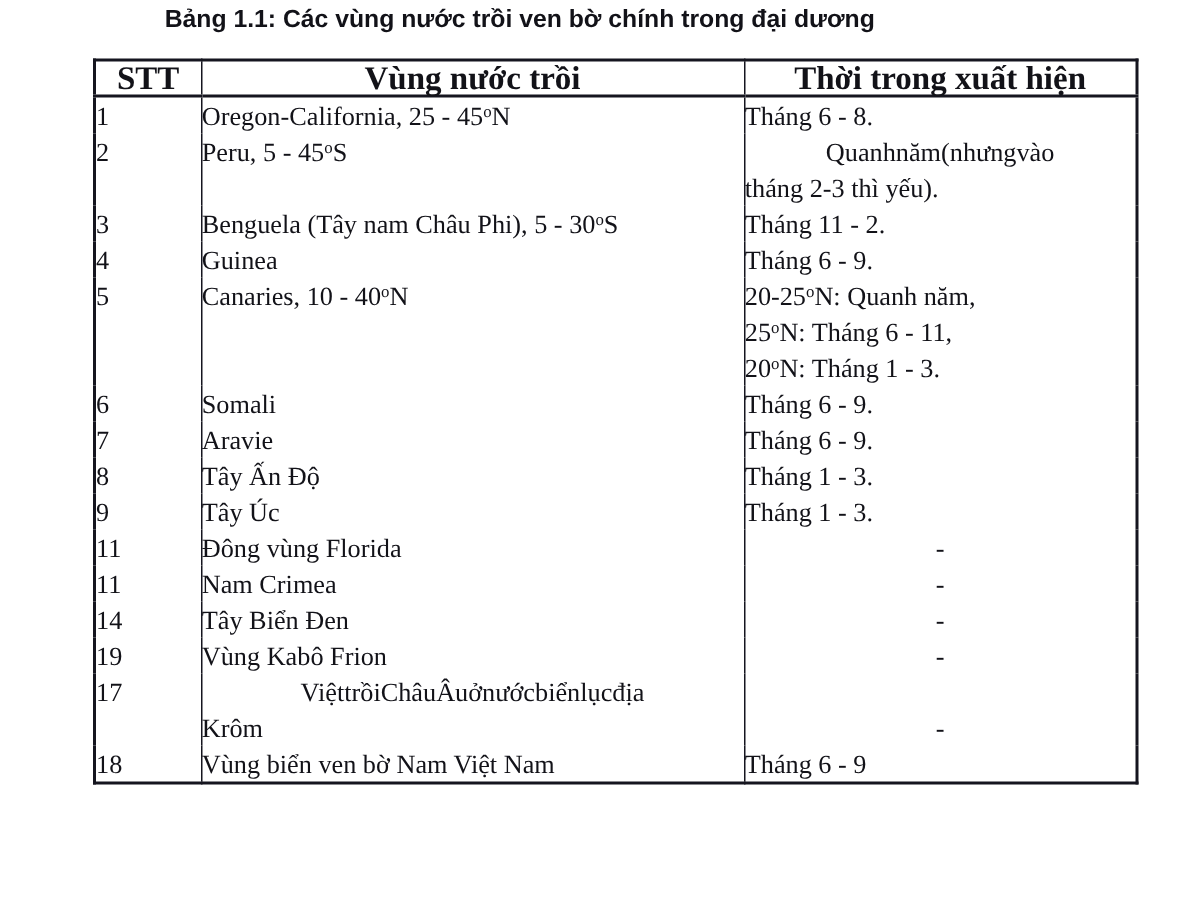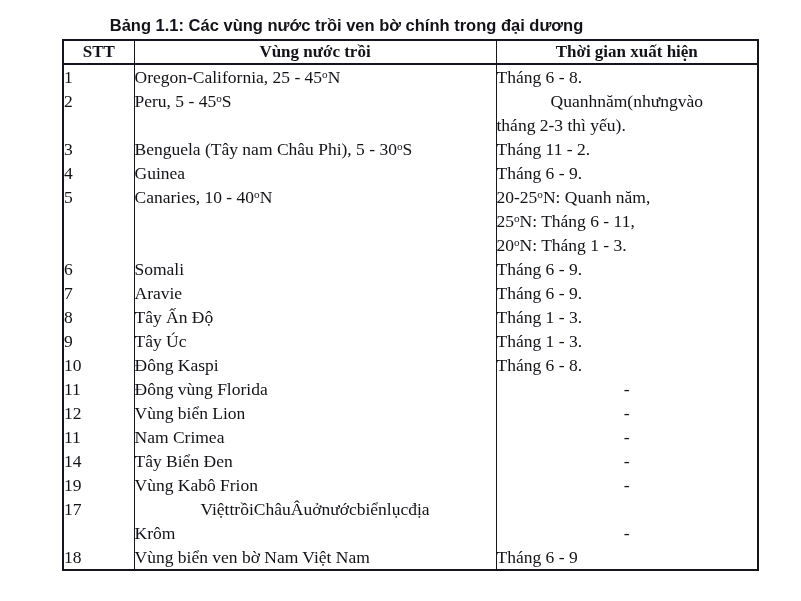"Bảng 1.1: Các vùng nước" .doc-title { top: 15px -> 3px }
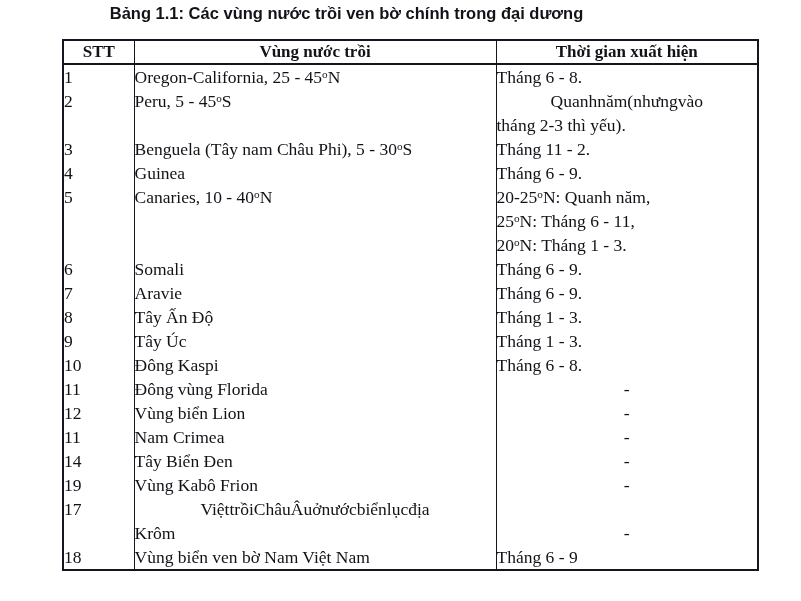"STT" table.upwelling th { font-size: 17px -> 22px }
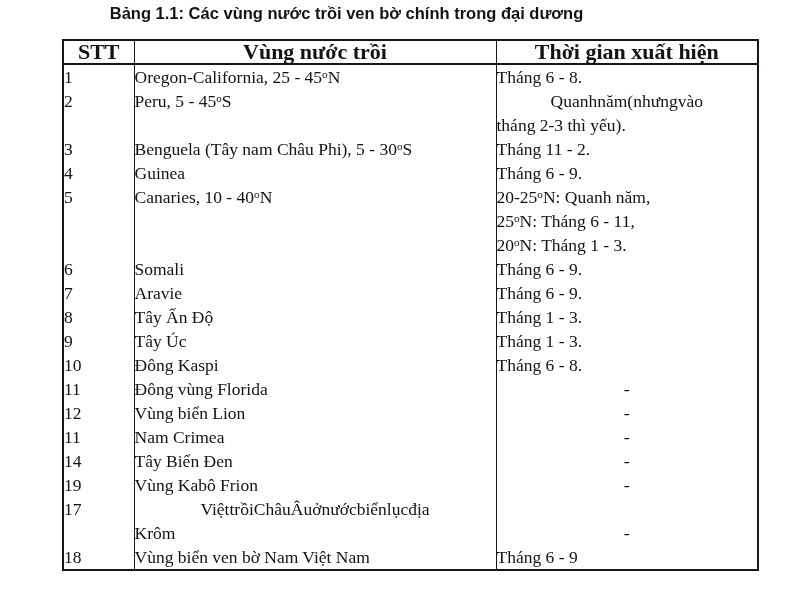"Thời gian xuất hiện" th { text: gian -> trong }
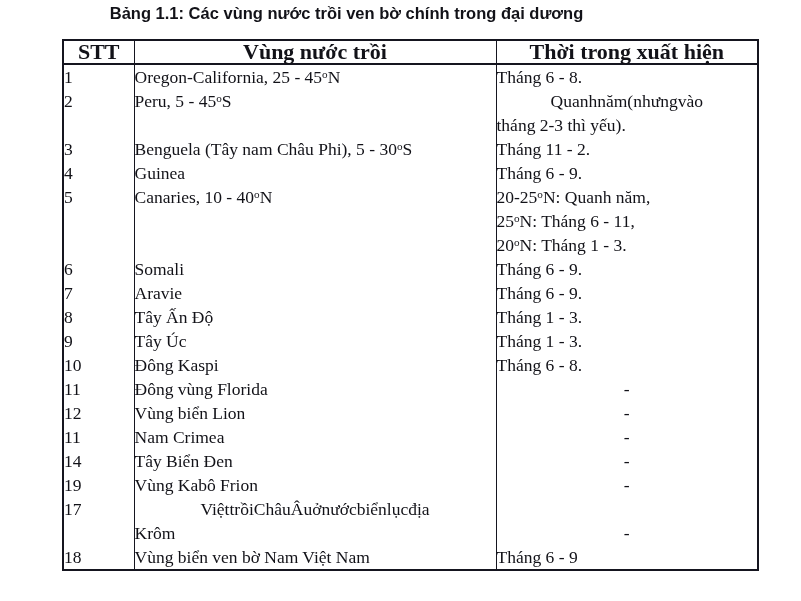"10" tr { html: <tr> <td> <div>10</div> </td> <td> <div>Đông Kaspi</div> </td> <td> <div>Tháng 6 - 8.</div> </td> </tr> -> none }
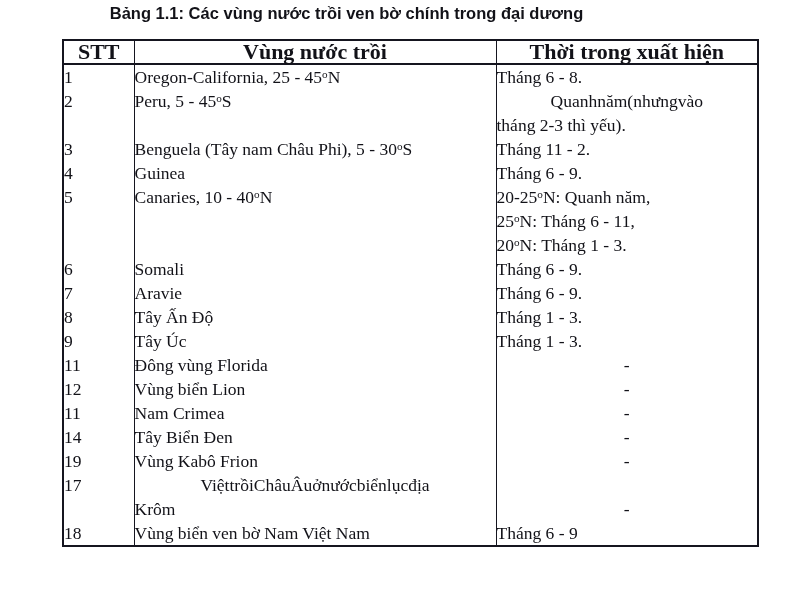"12" tr { html: <tr> <td> <div>12</div> </td> <td> <div>Vùng biển Lion</div> </td> <td> <div>-</div> </td> </tr> -> none }
